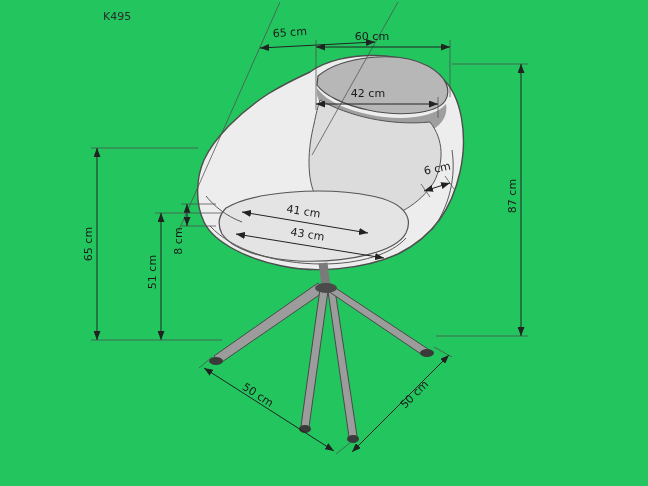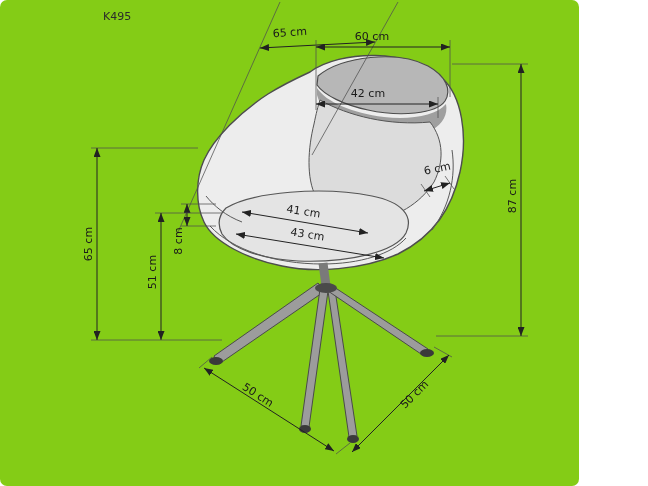"K495" .stage { background: #84cc16 -> #22c55e; border-radius: 7px -> none; width: 579px -> 648px }
